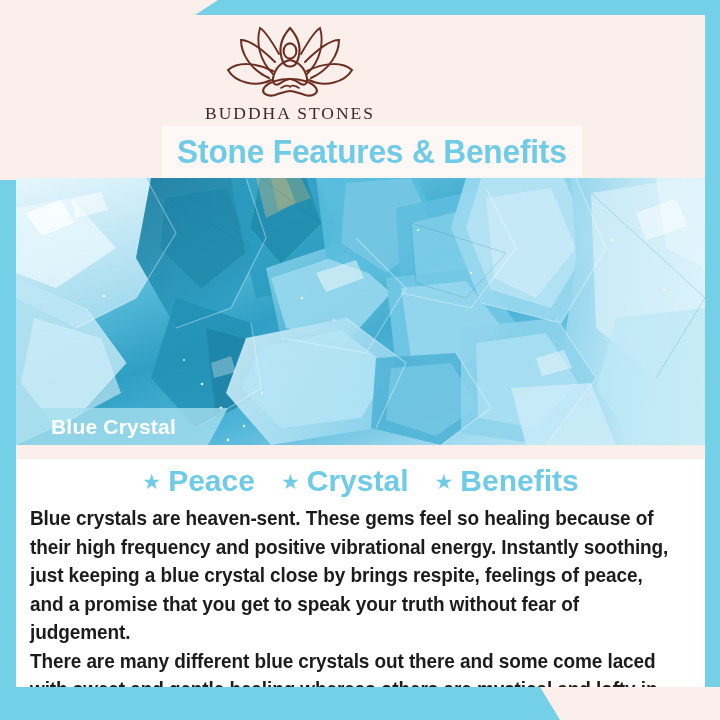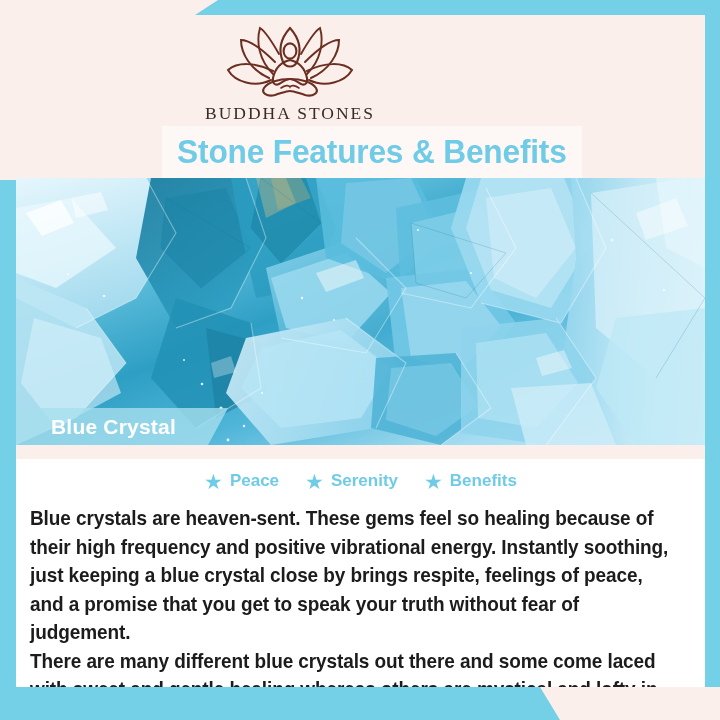"Peace" .benefit .label { font-size: 17px -> 30px }
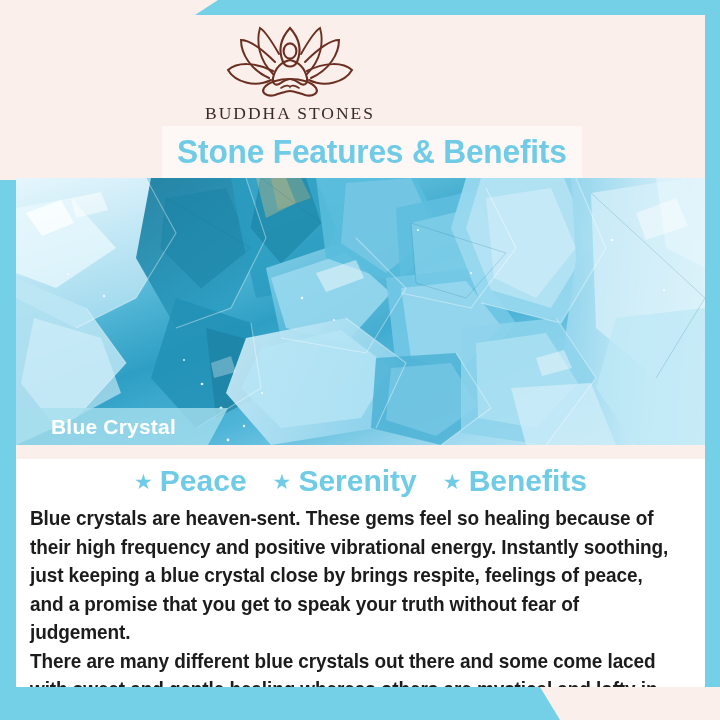"Serenity" span.label { text: Serenity -> Crystal }
